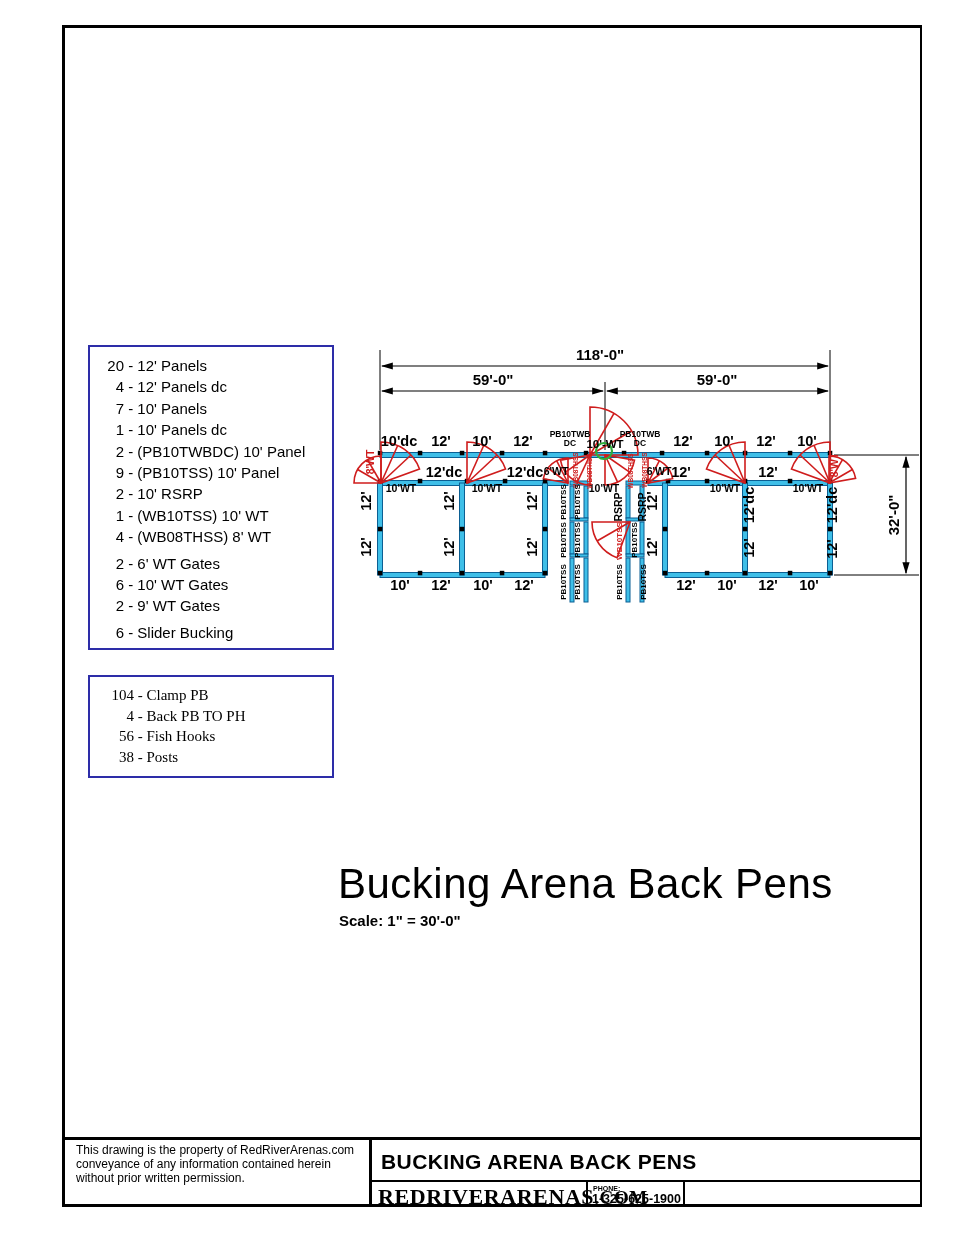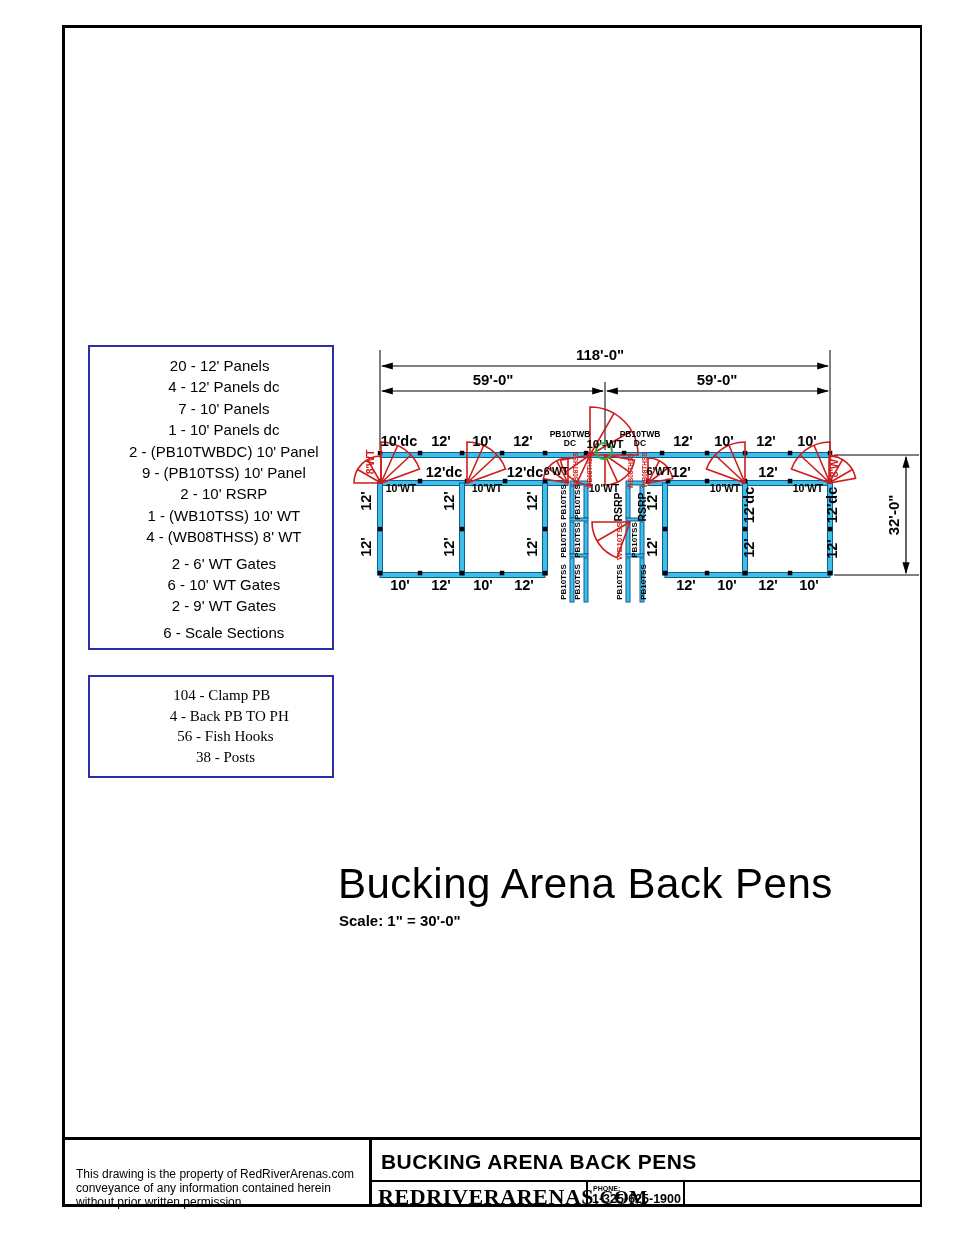"20" .p-row { justify-content: center -> none }
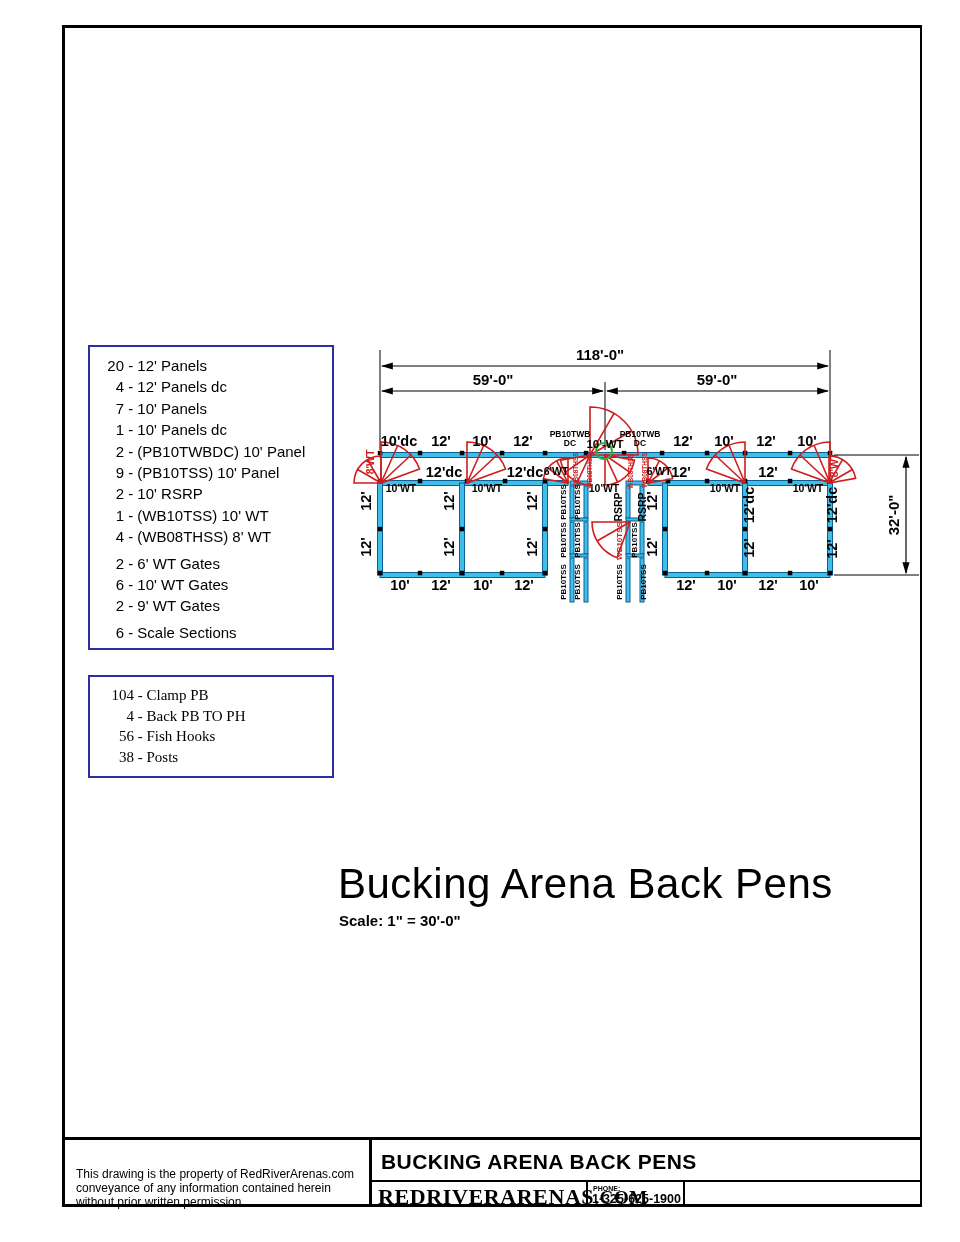"Scale Sections" span { text: Scale Sections -> Slider Bucking }
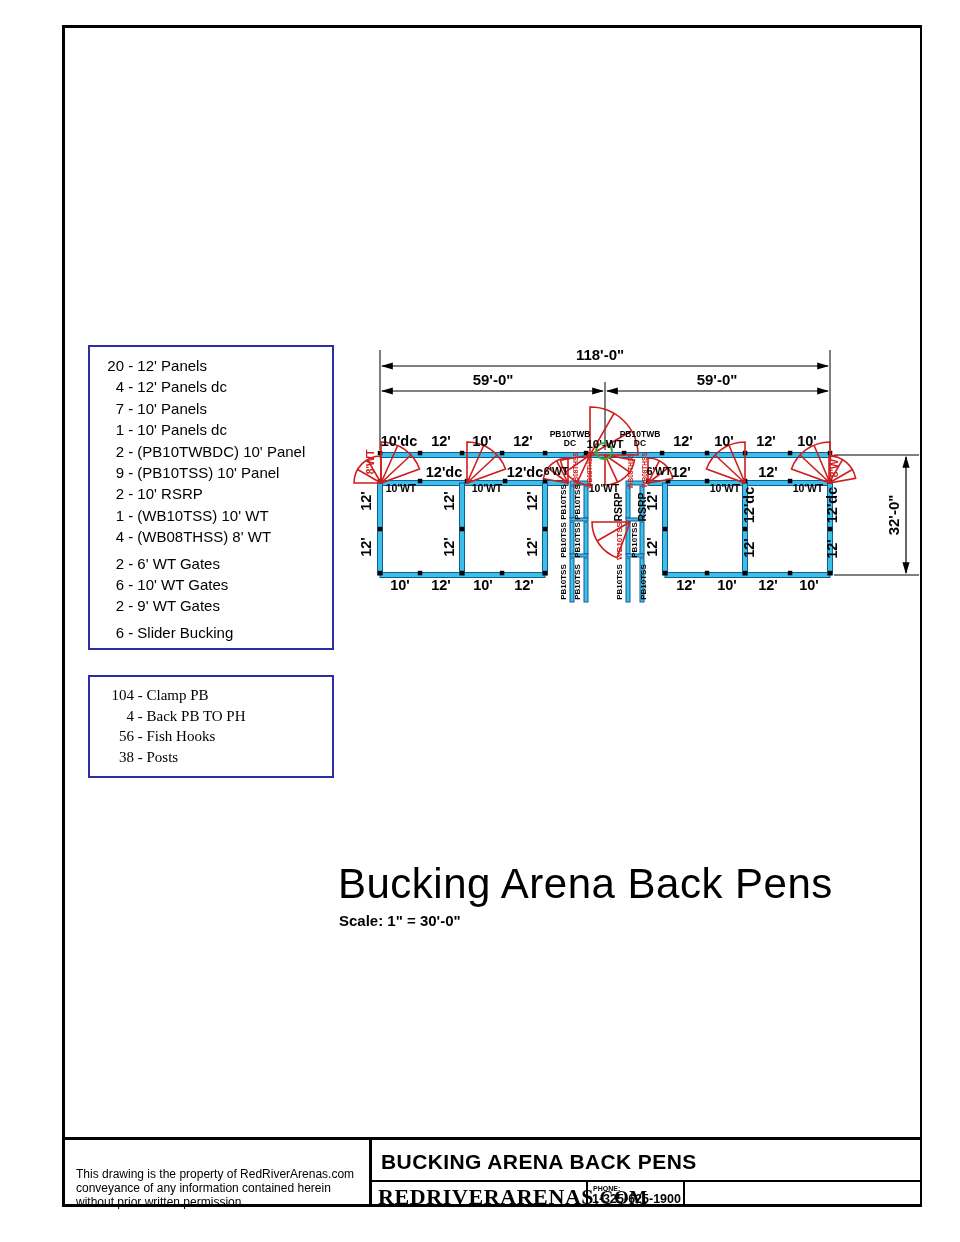"This drawing is the property" #tb-copy { margin-top: 24px -> none }
